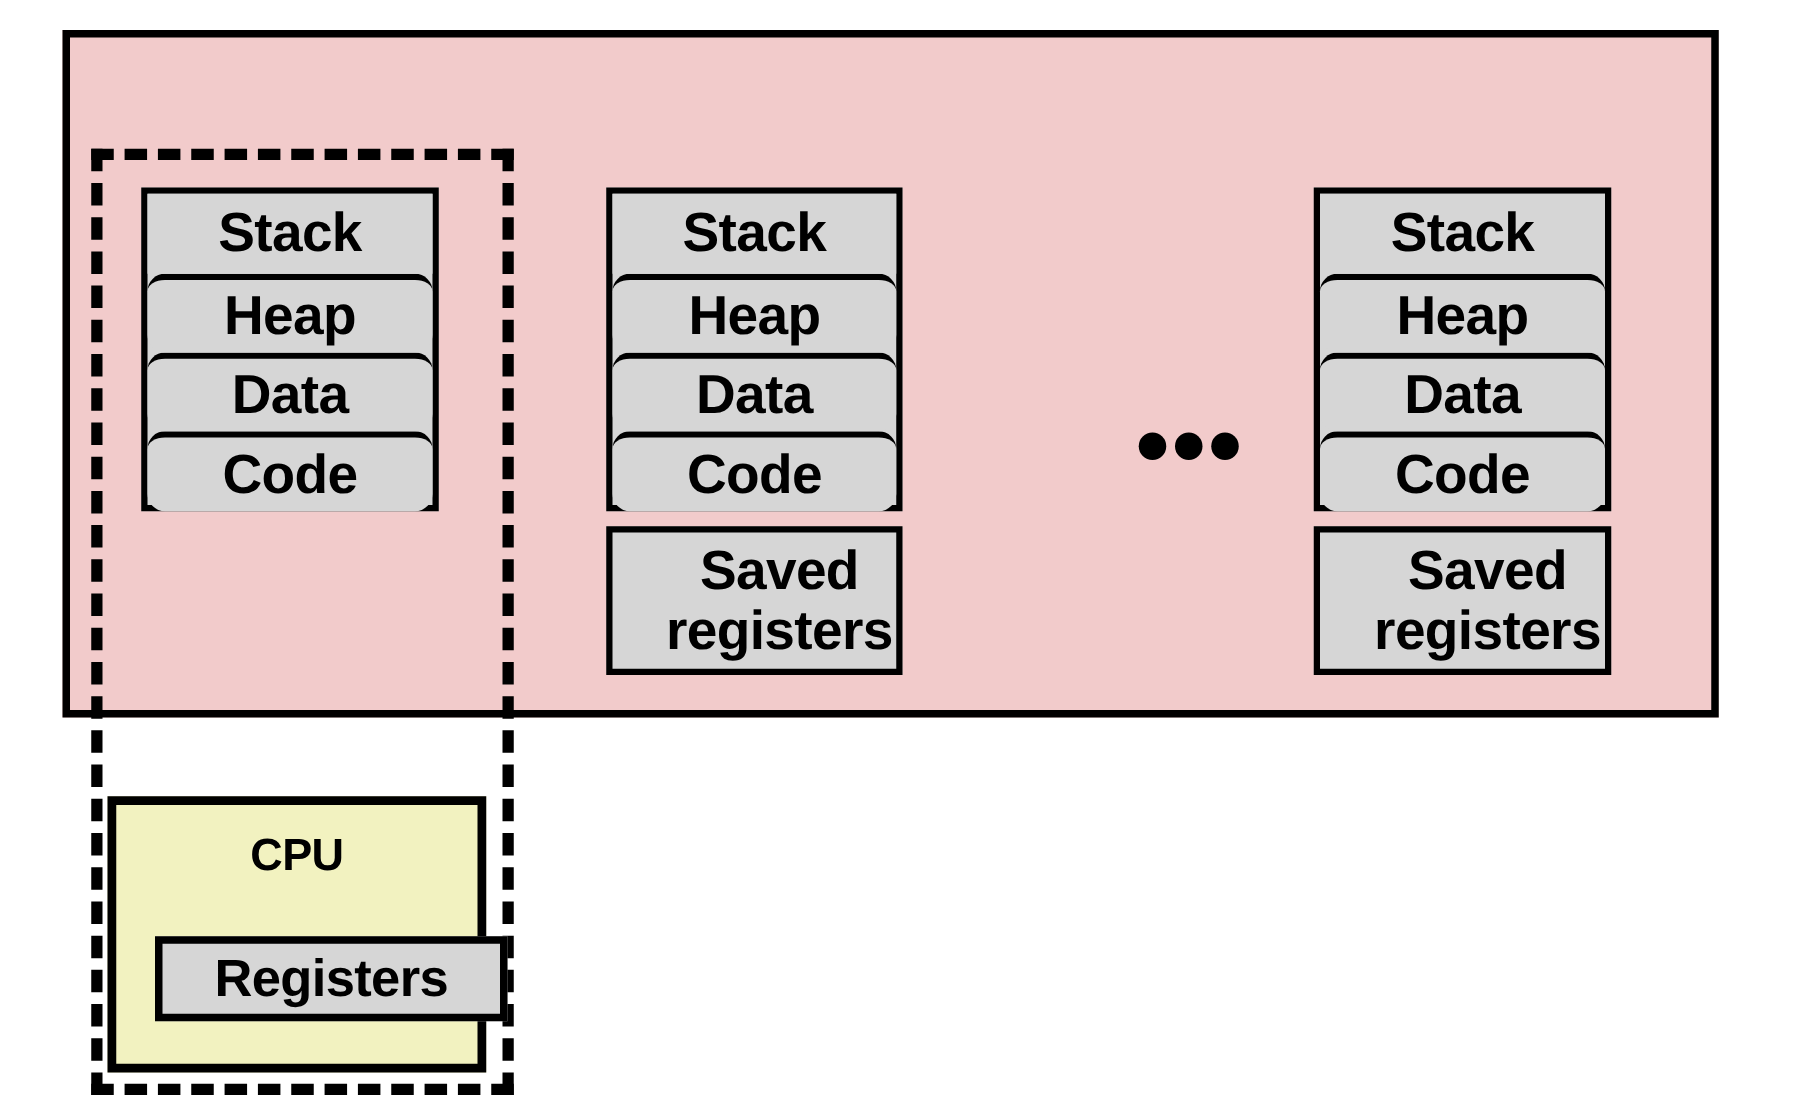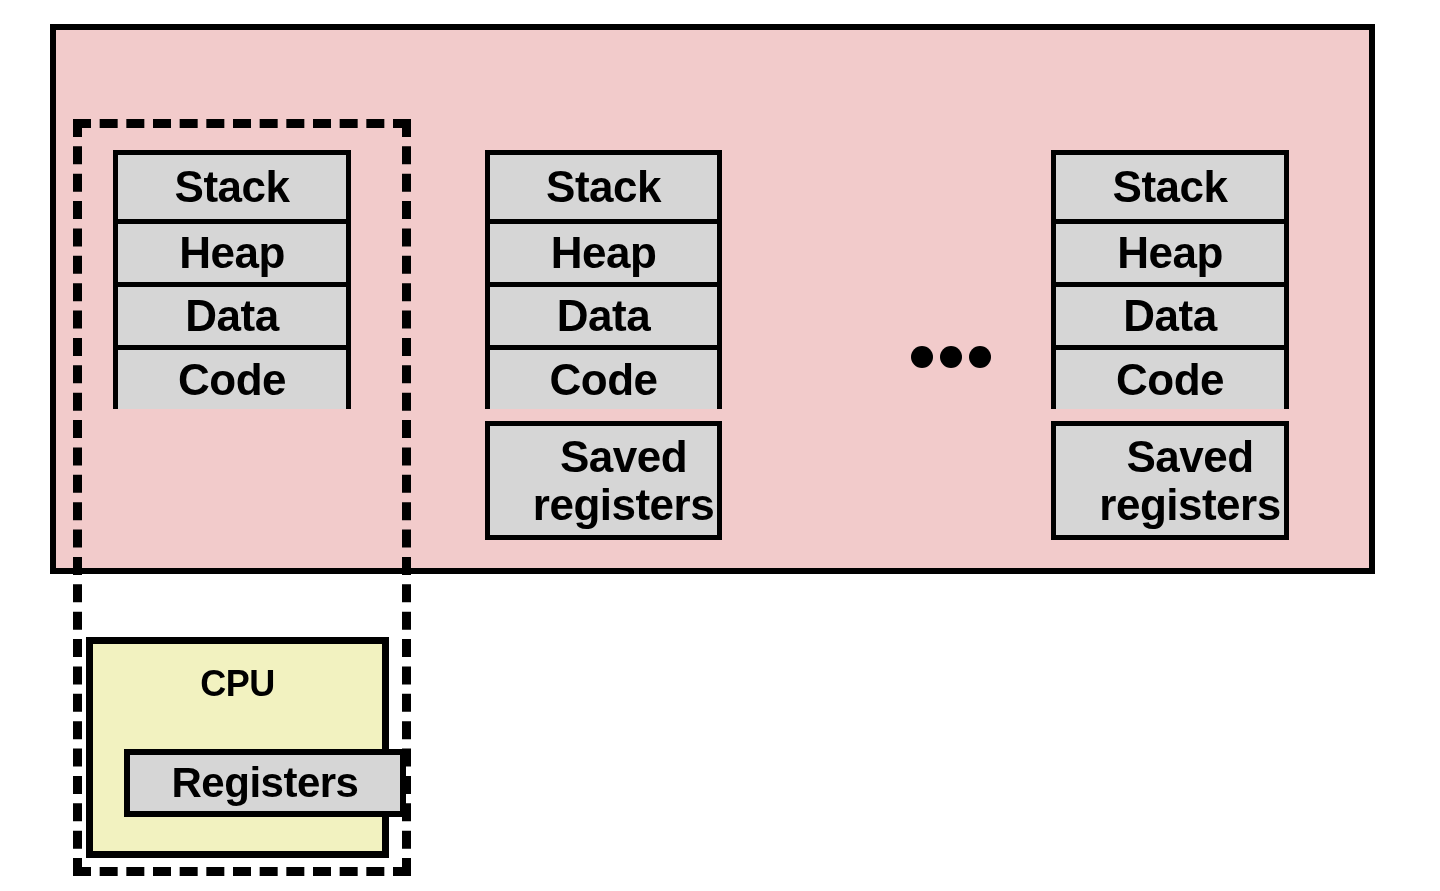"Heap" .seg-row + .seg-row { border-radius: none -> 14px }
